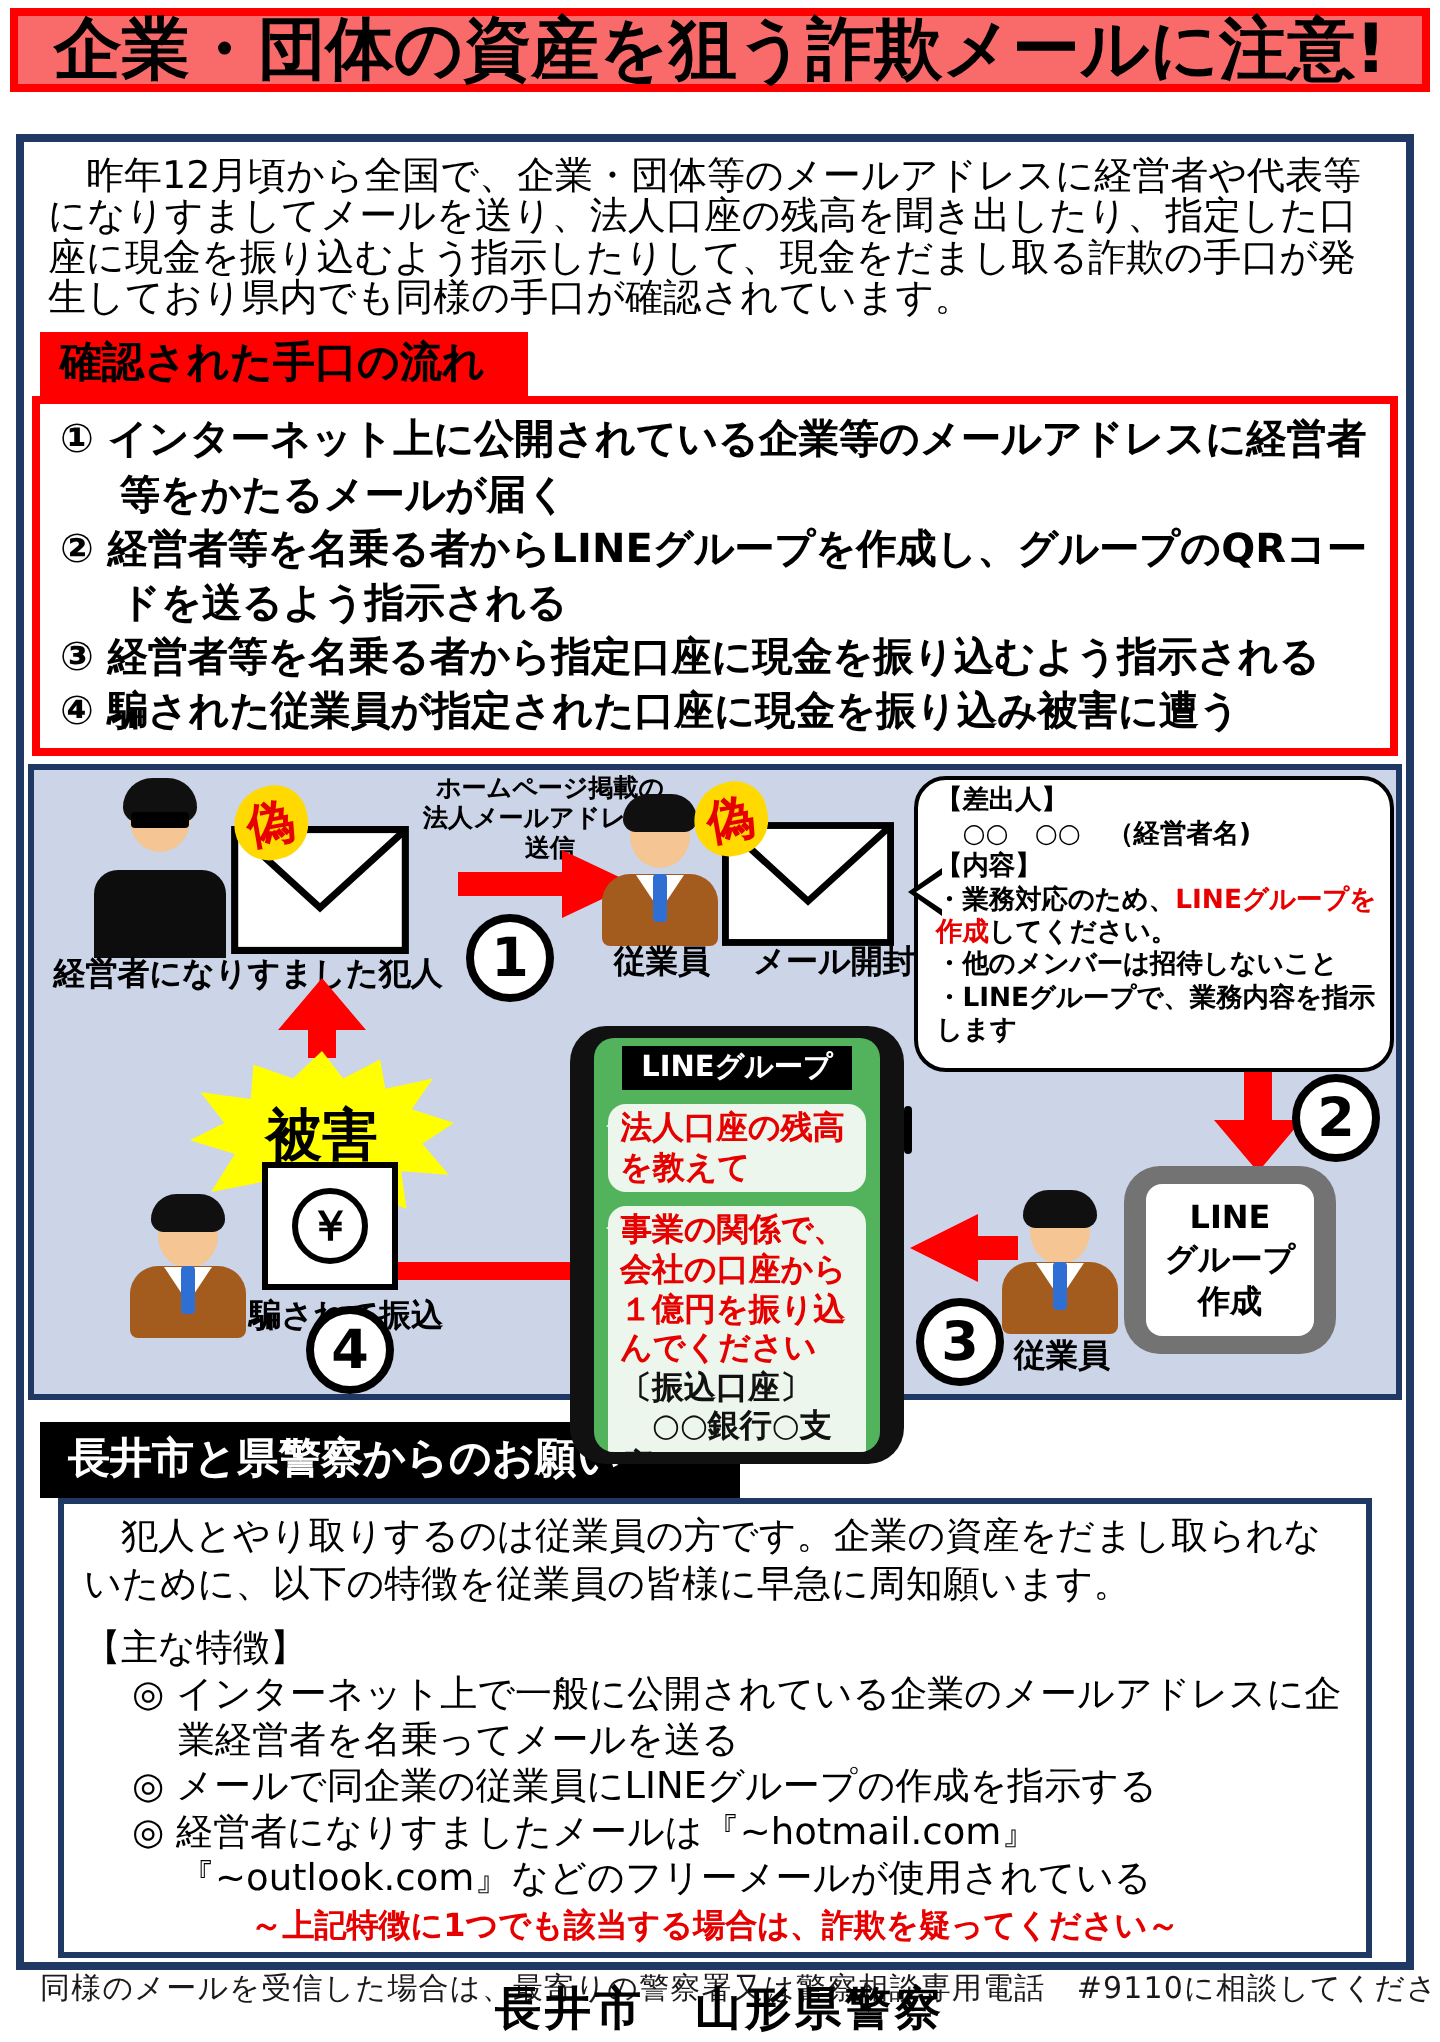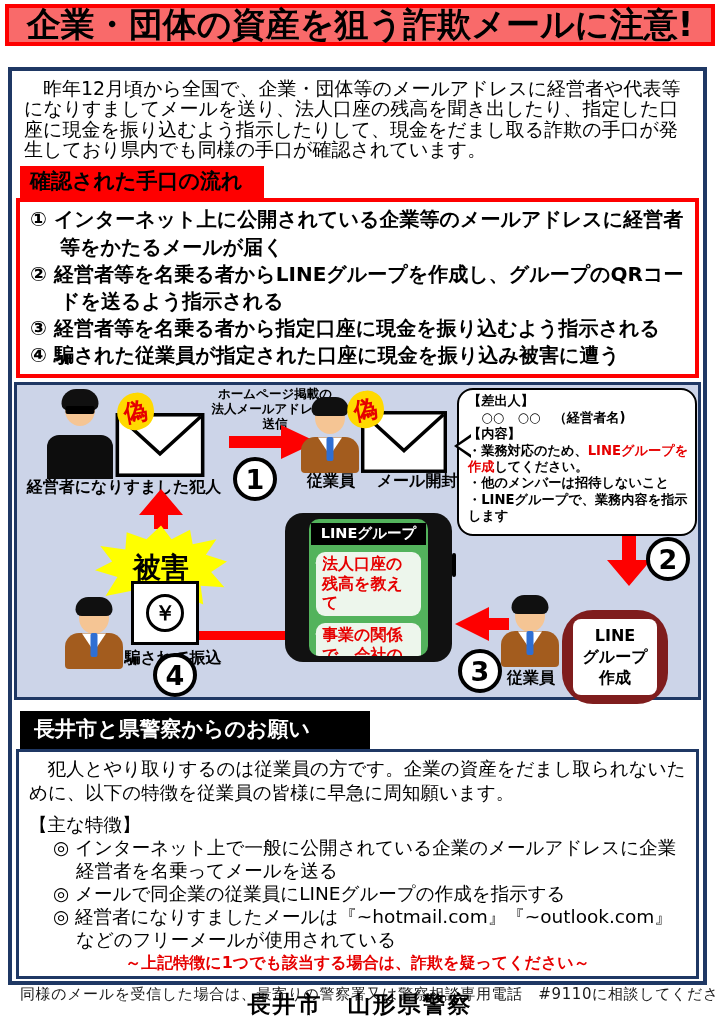"LINEグループ" .phone { height: 149px -> 219px; padding: 6px 24px -> 6px 12px }
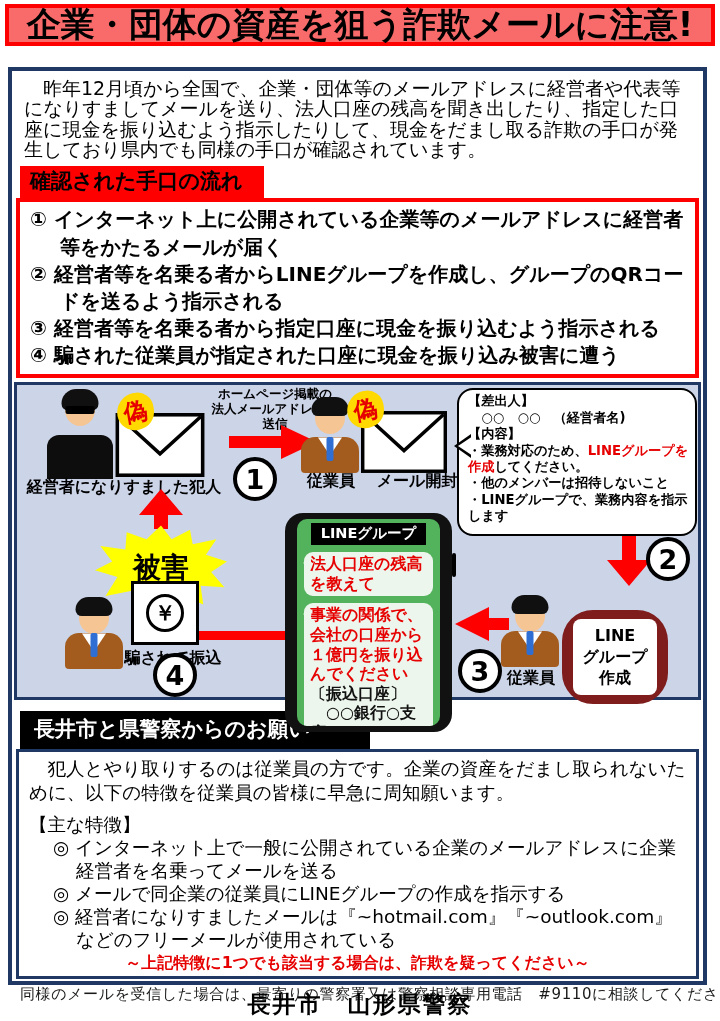"LINE" .line-box { background: #7f1d1d -> #737373; border-radius: 31px -> 18px; margin-top: 27px -> none }
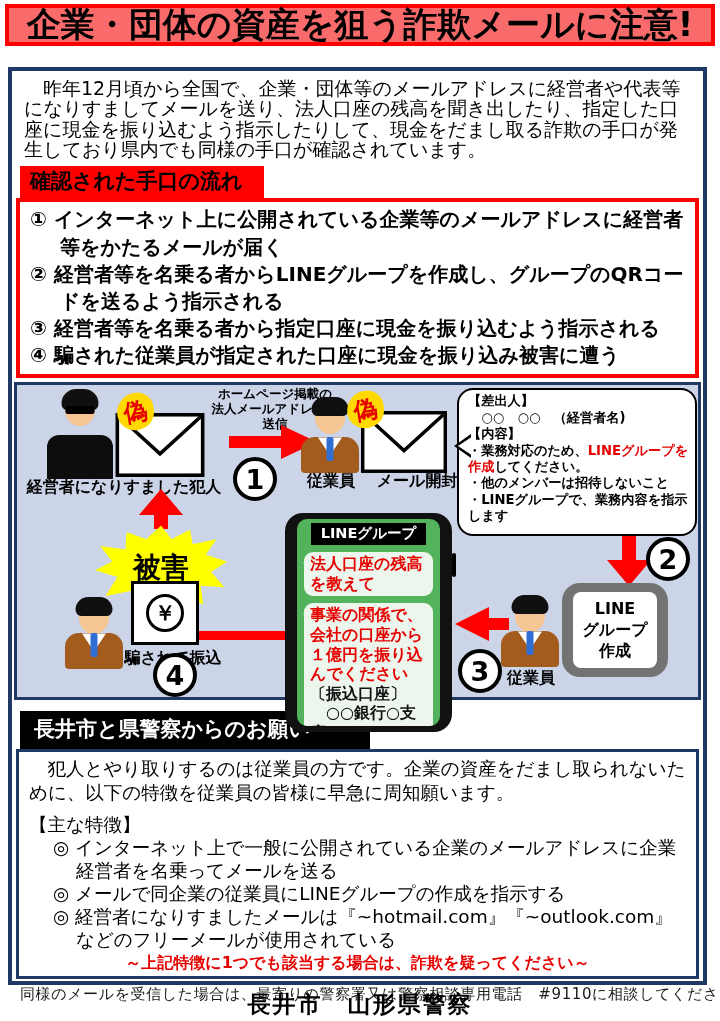"犯人とやり取りするのは従業員の方です。企業の資産をだまし取られないために、以下の" .req-box { margin: 0 4px -> 0 17px }
